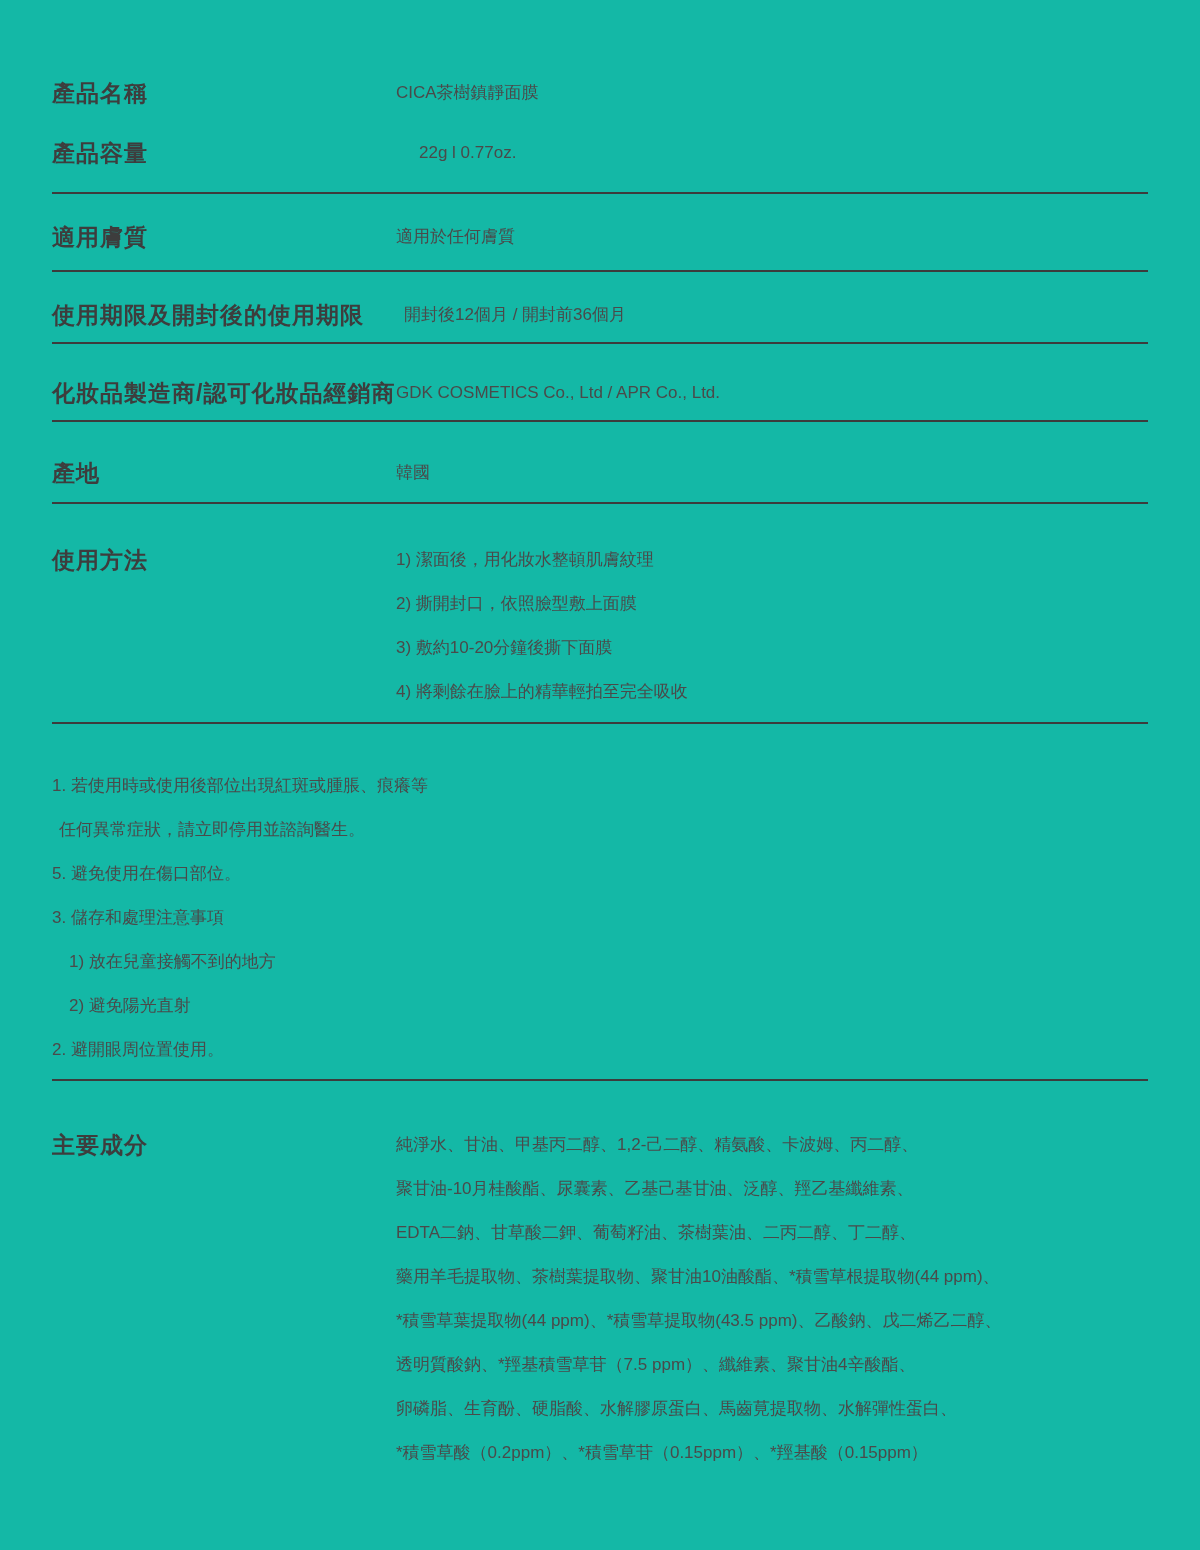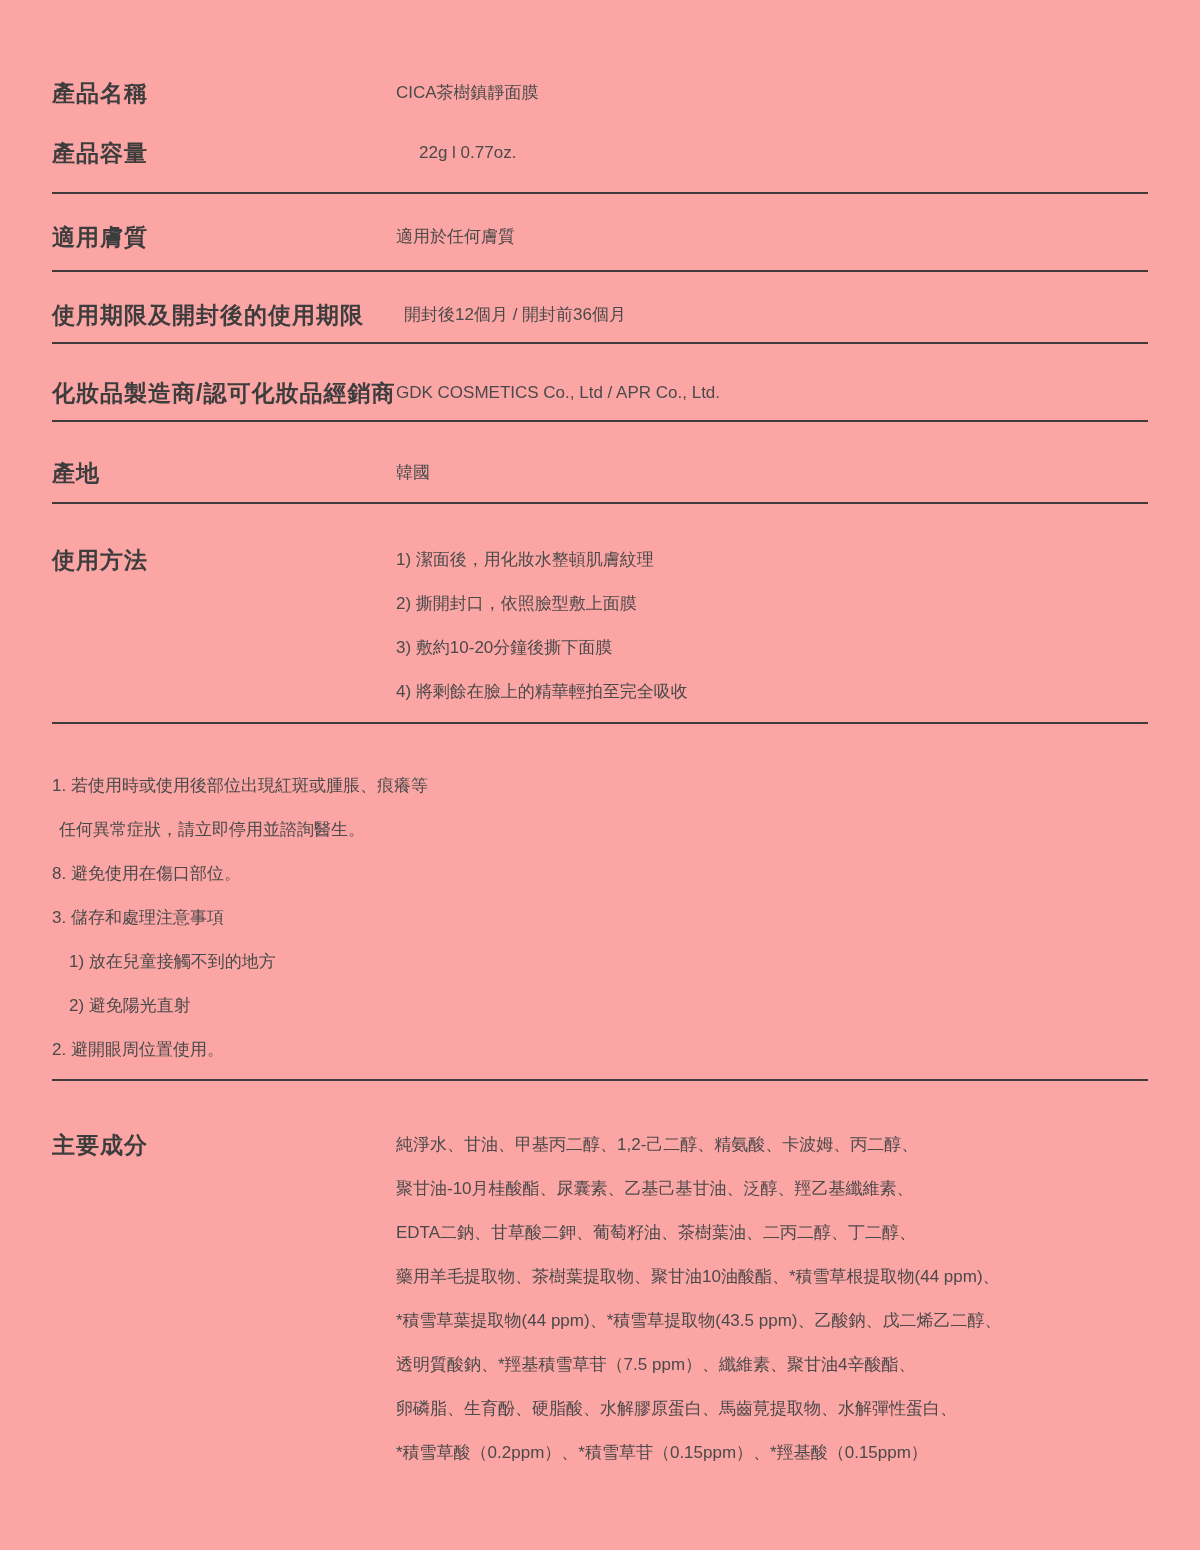"產品名稱" .page { background: #fca5a5 -> #14b8a6 }
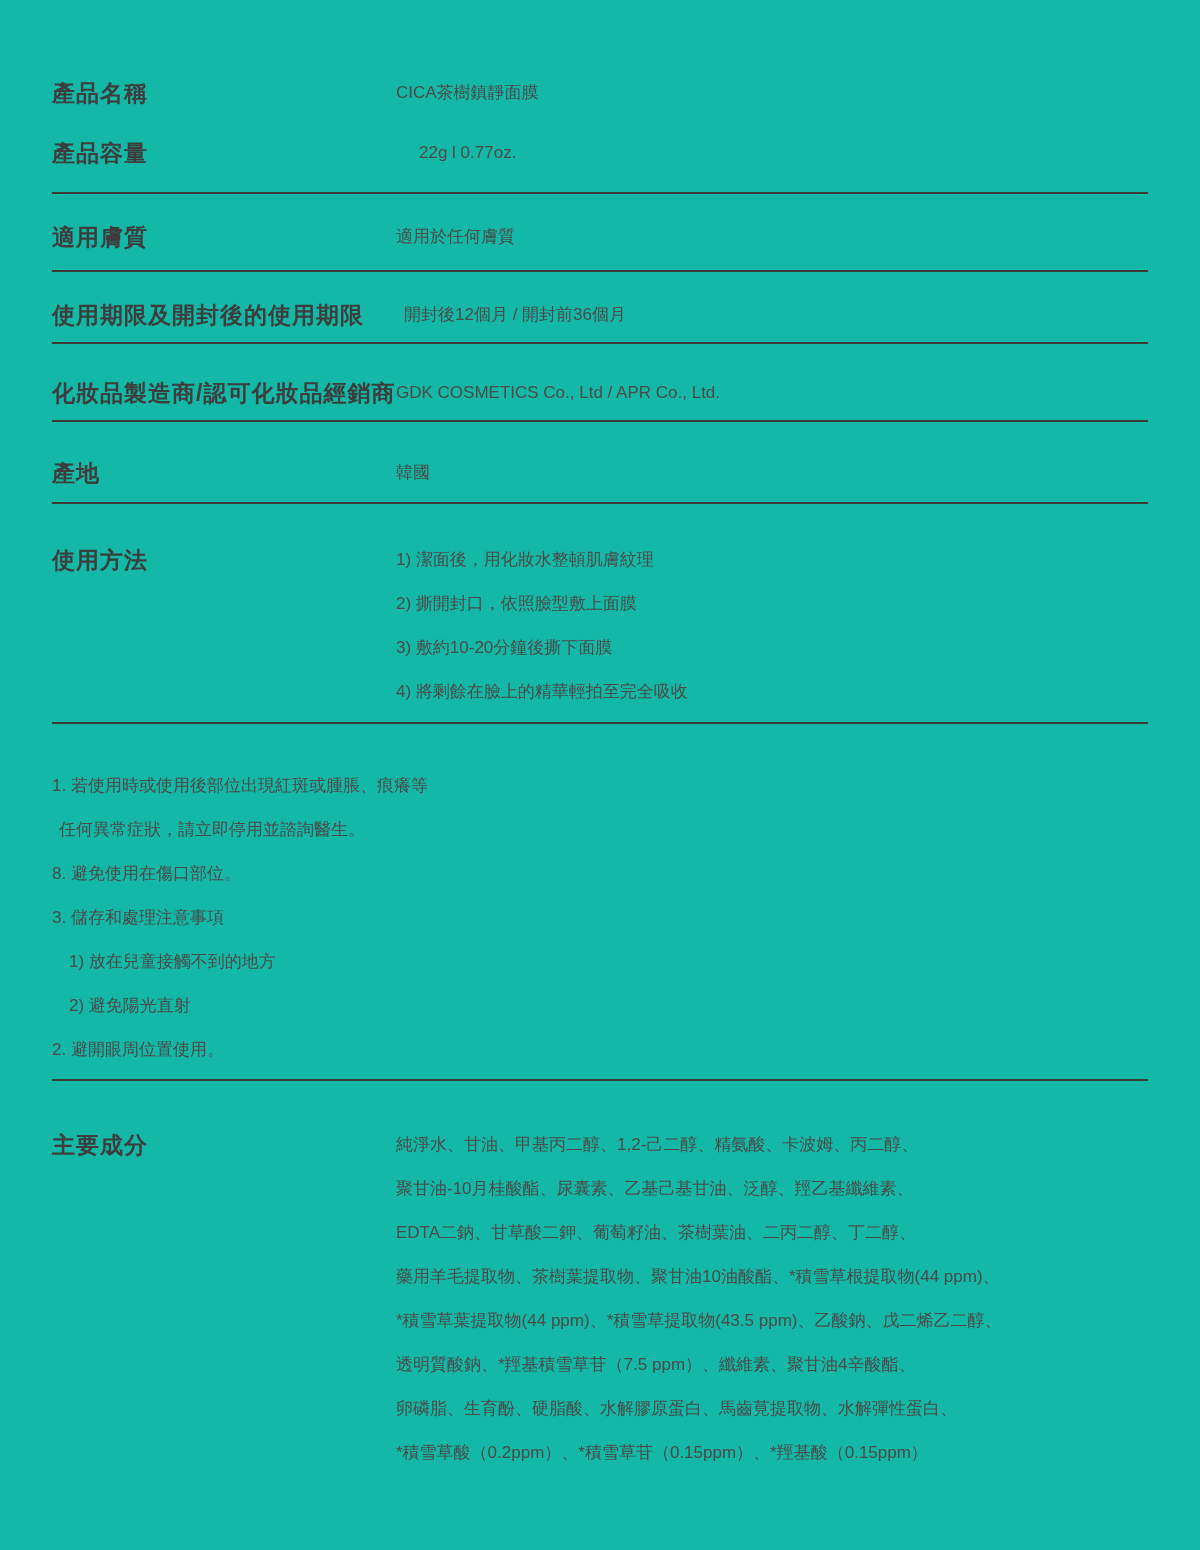"8. 避免使用在傷口部位。" div.line { text: 8 -> 5 }
